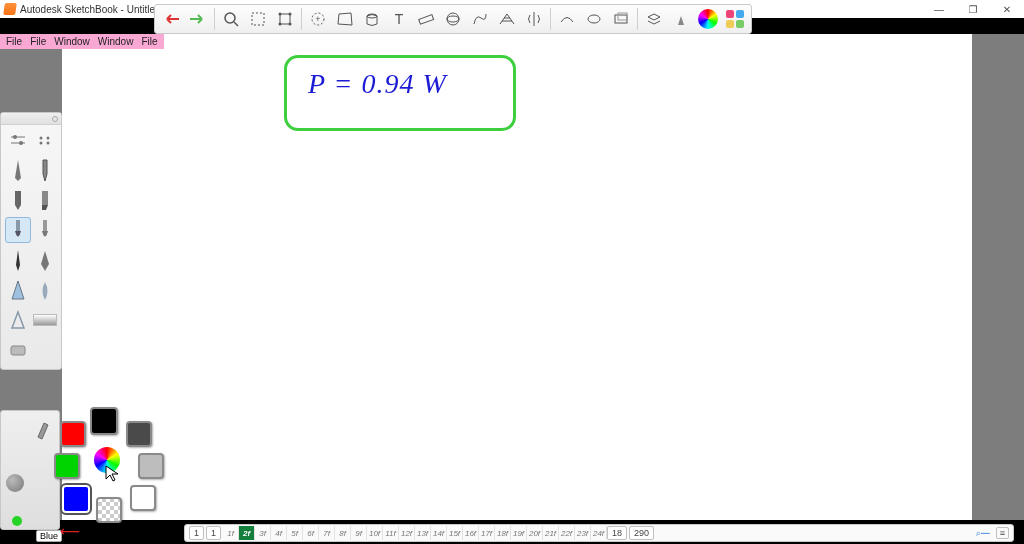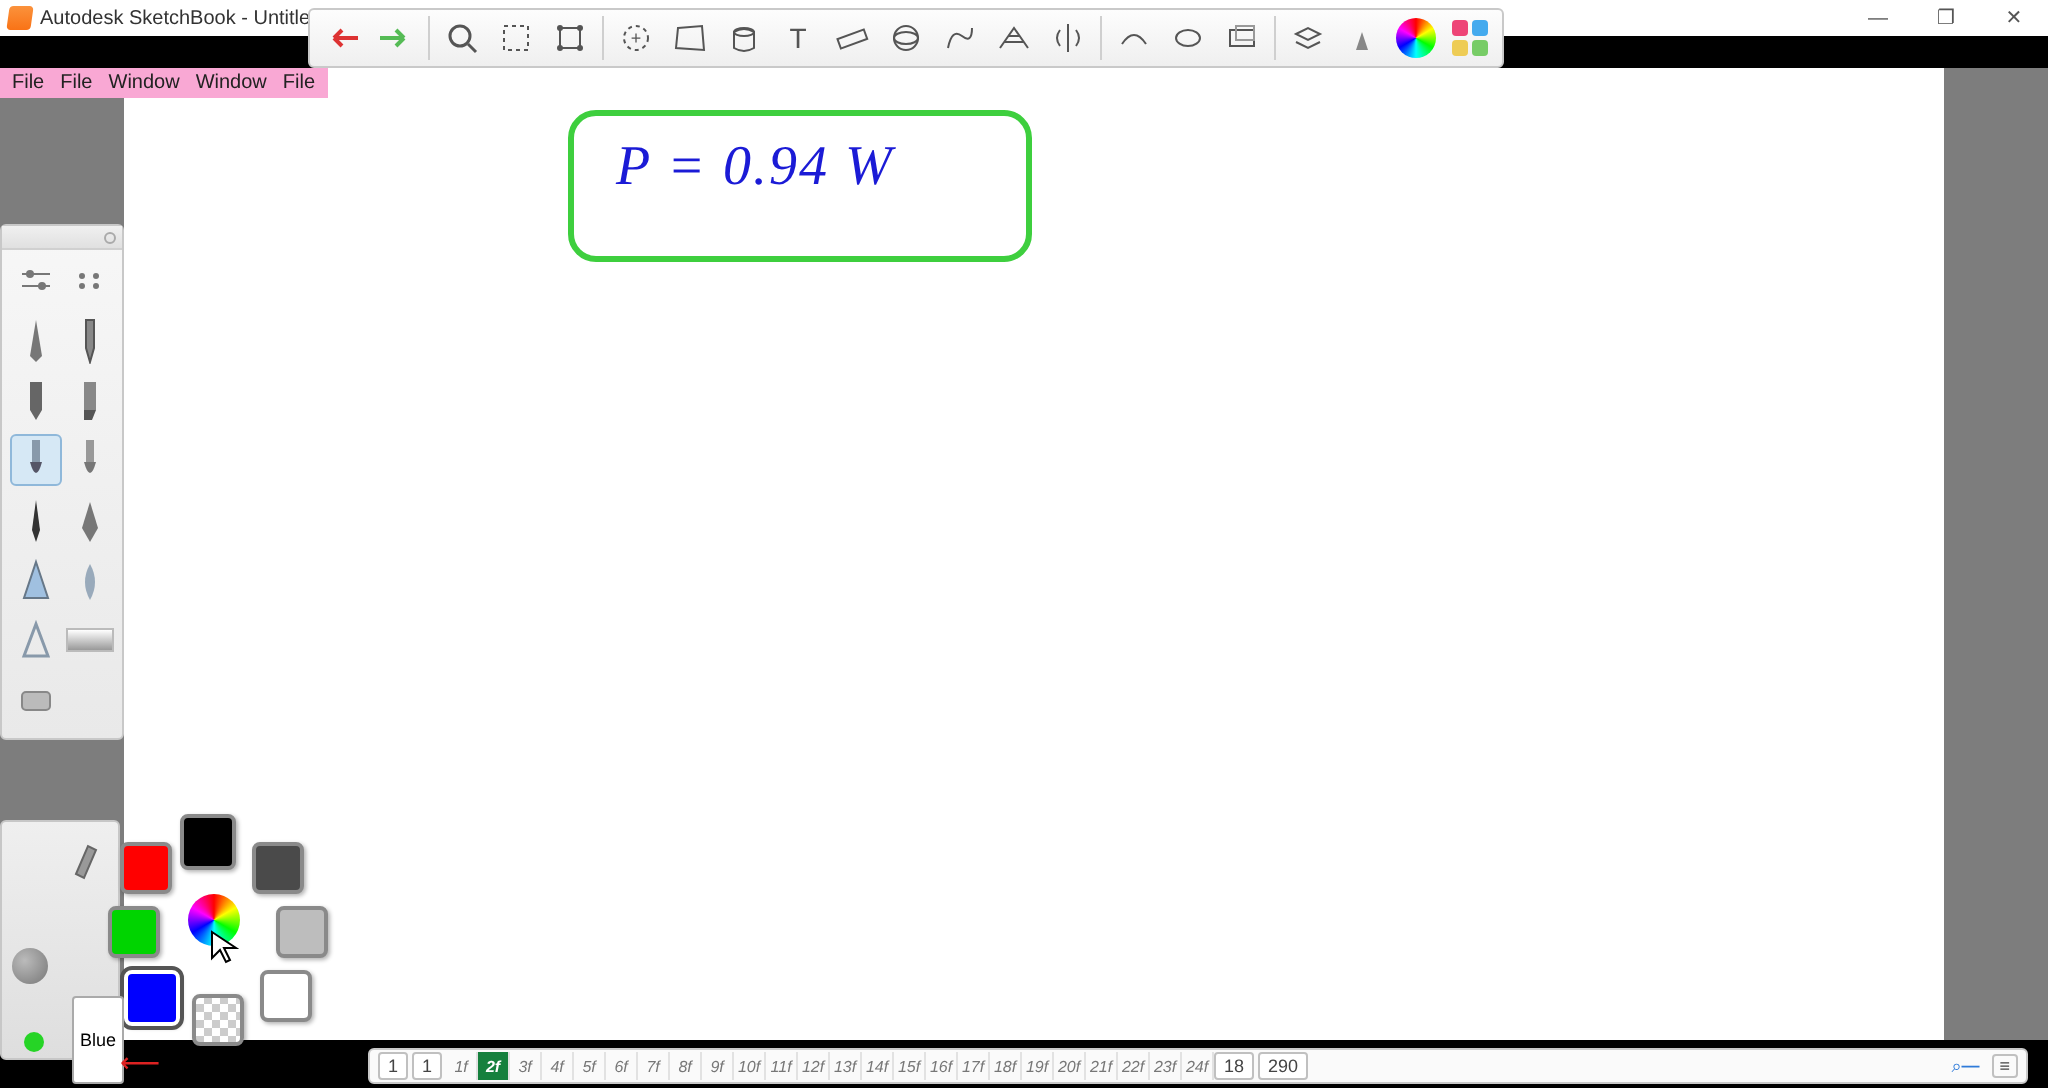"Blue" .pucklabel { padding: 16px 3px -> 0 3px }
